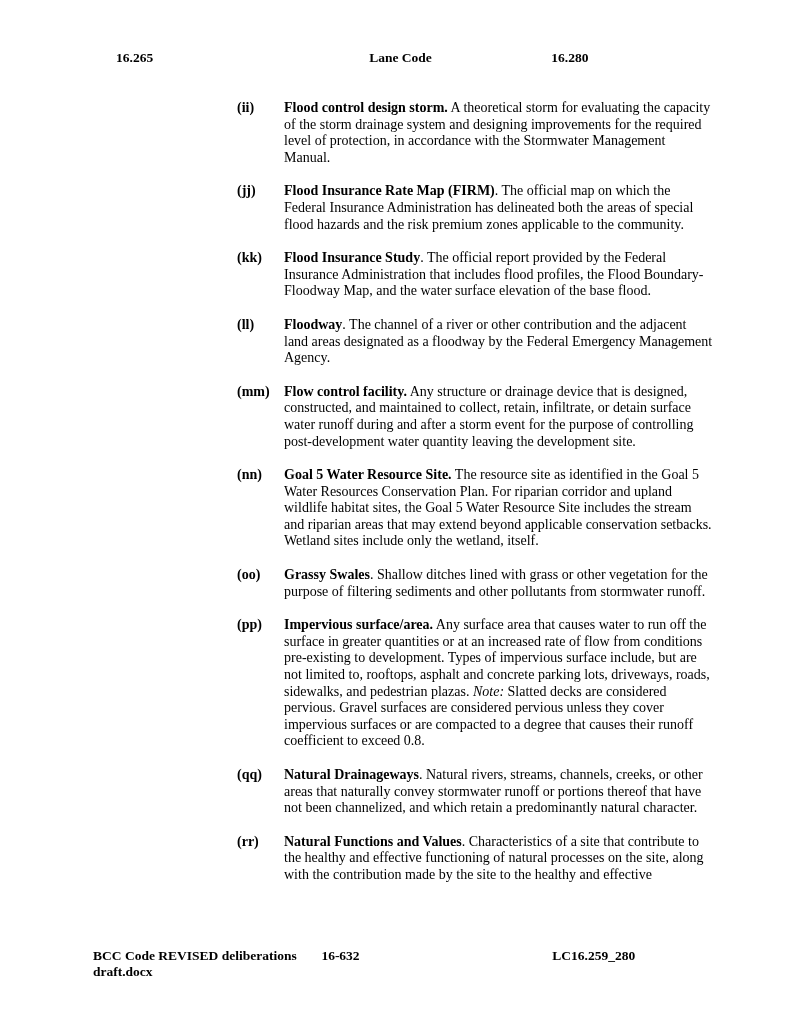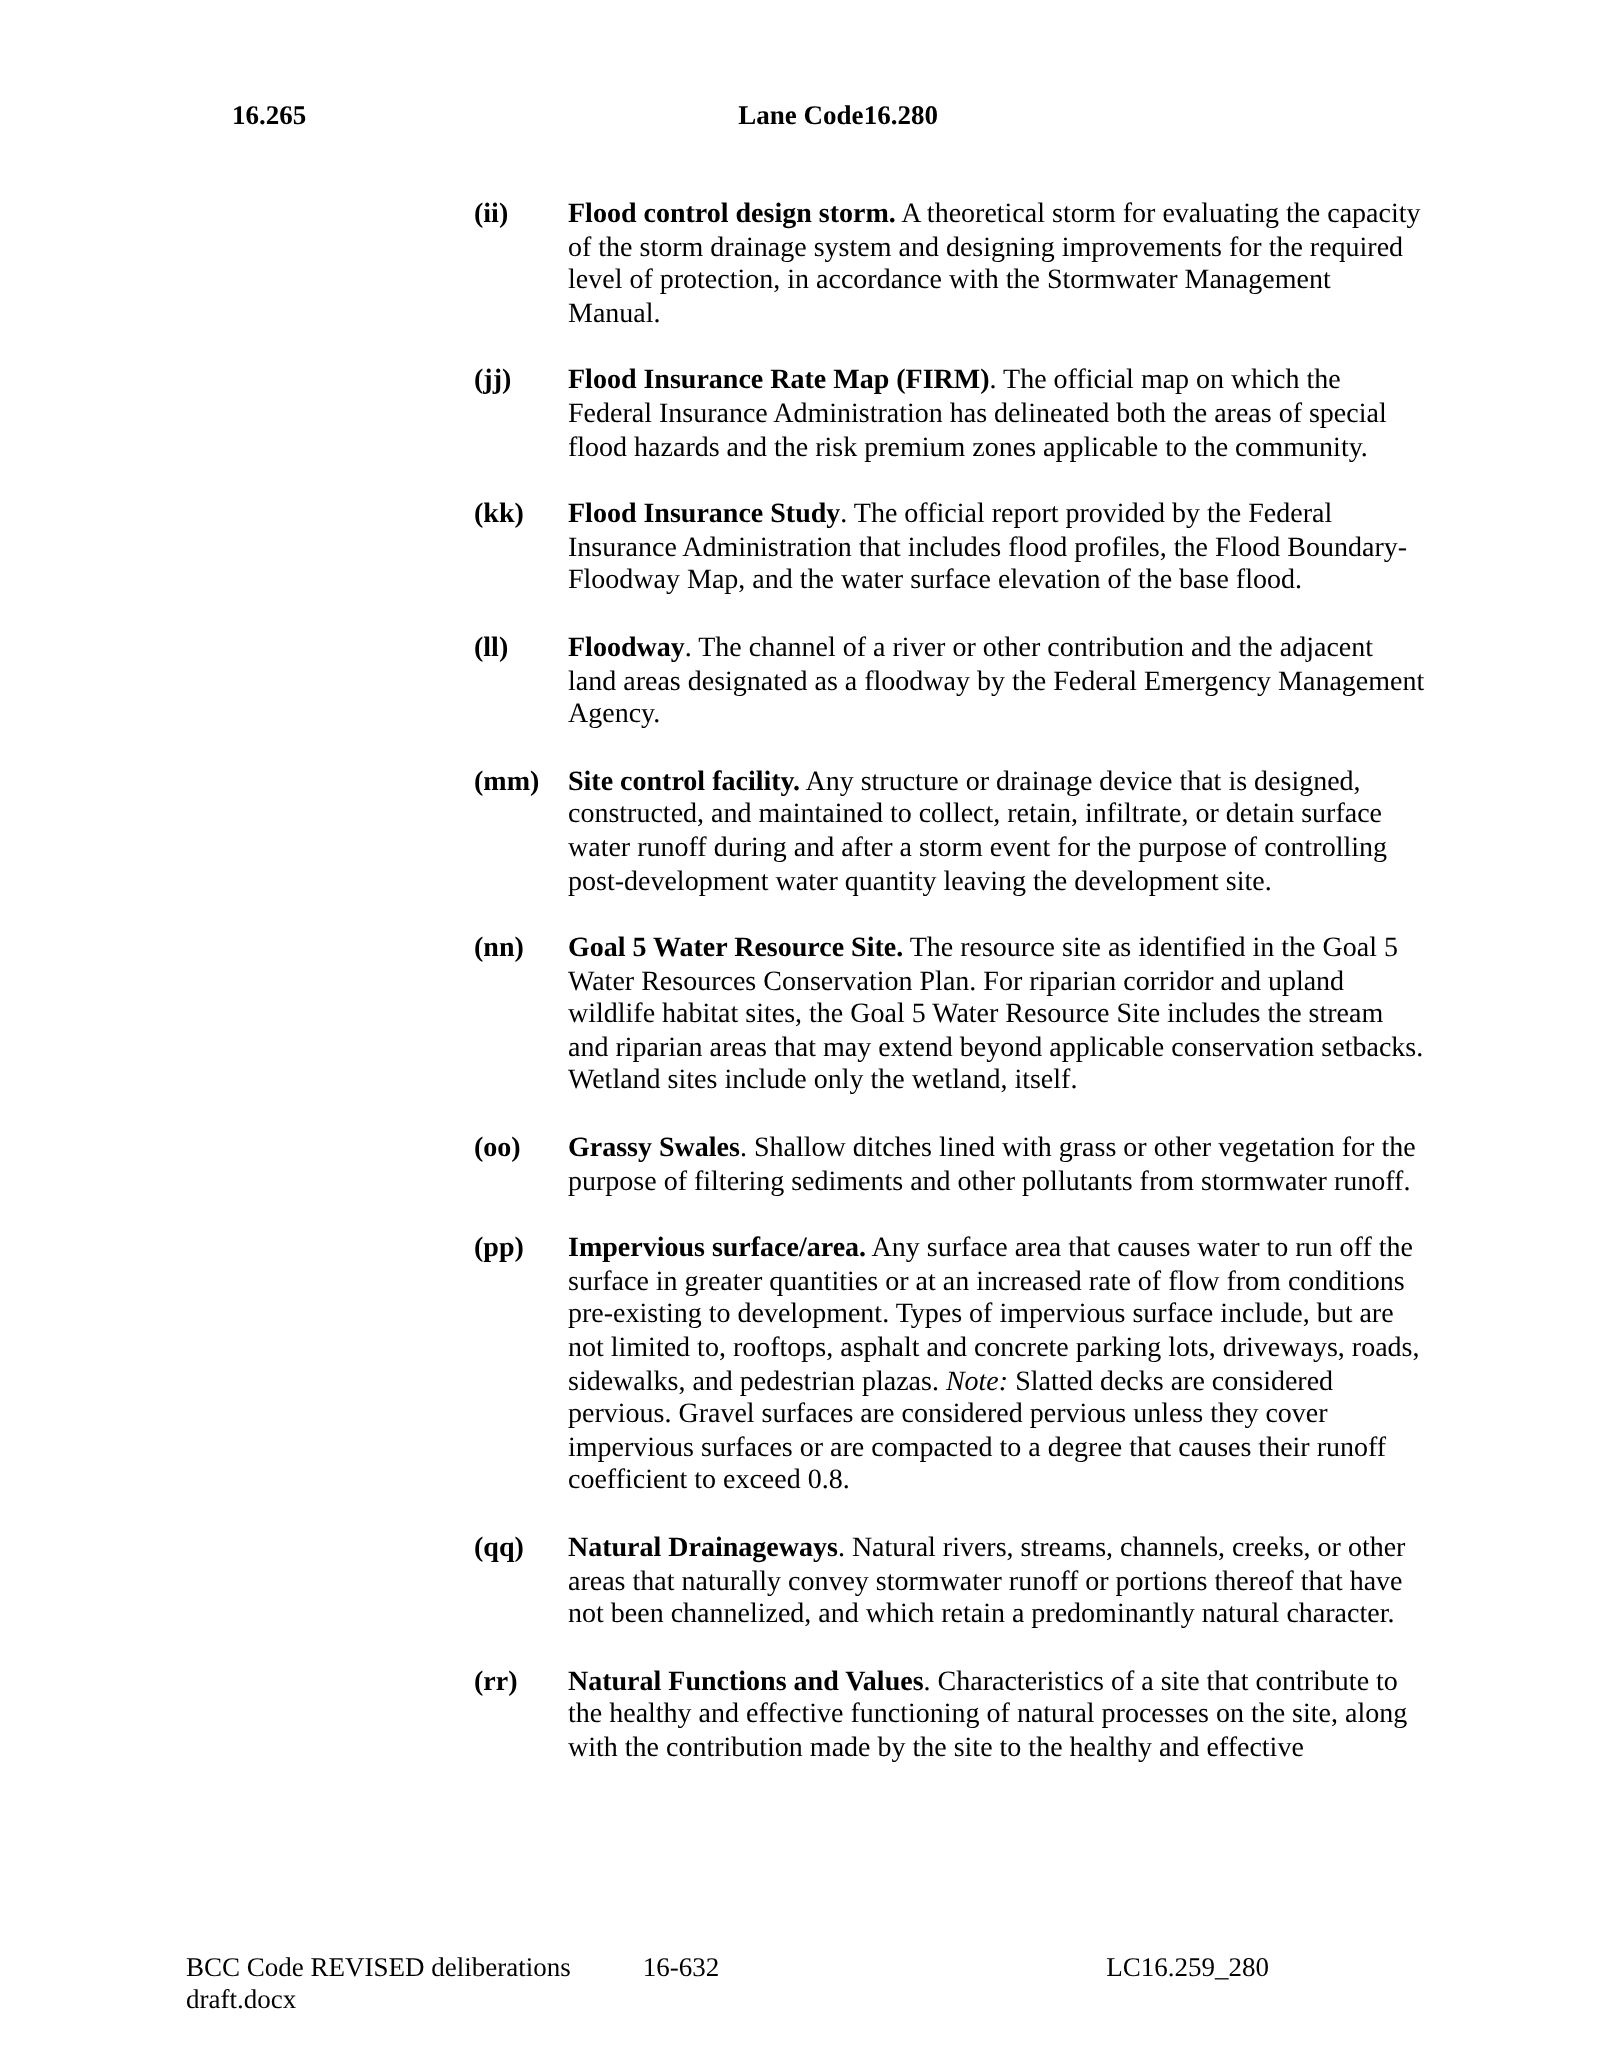"16.280" .running-header .right { text-align: left -> center }
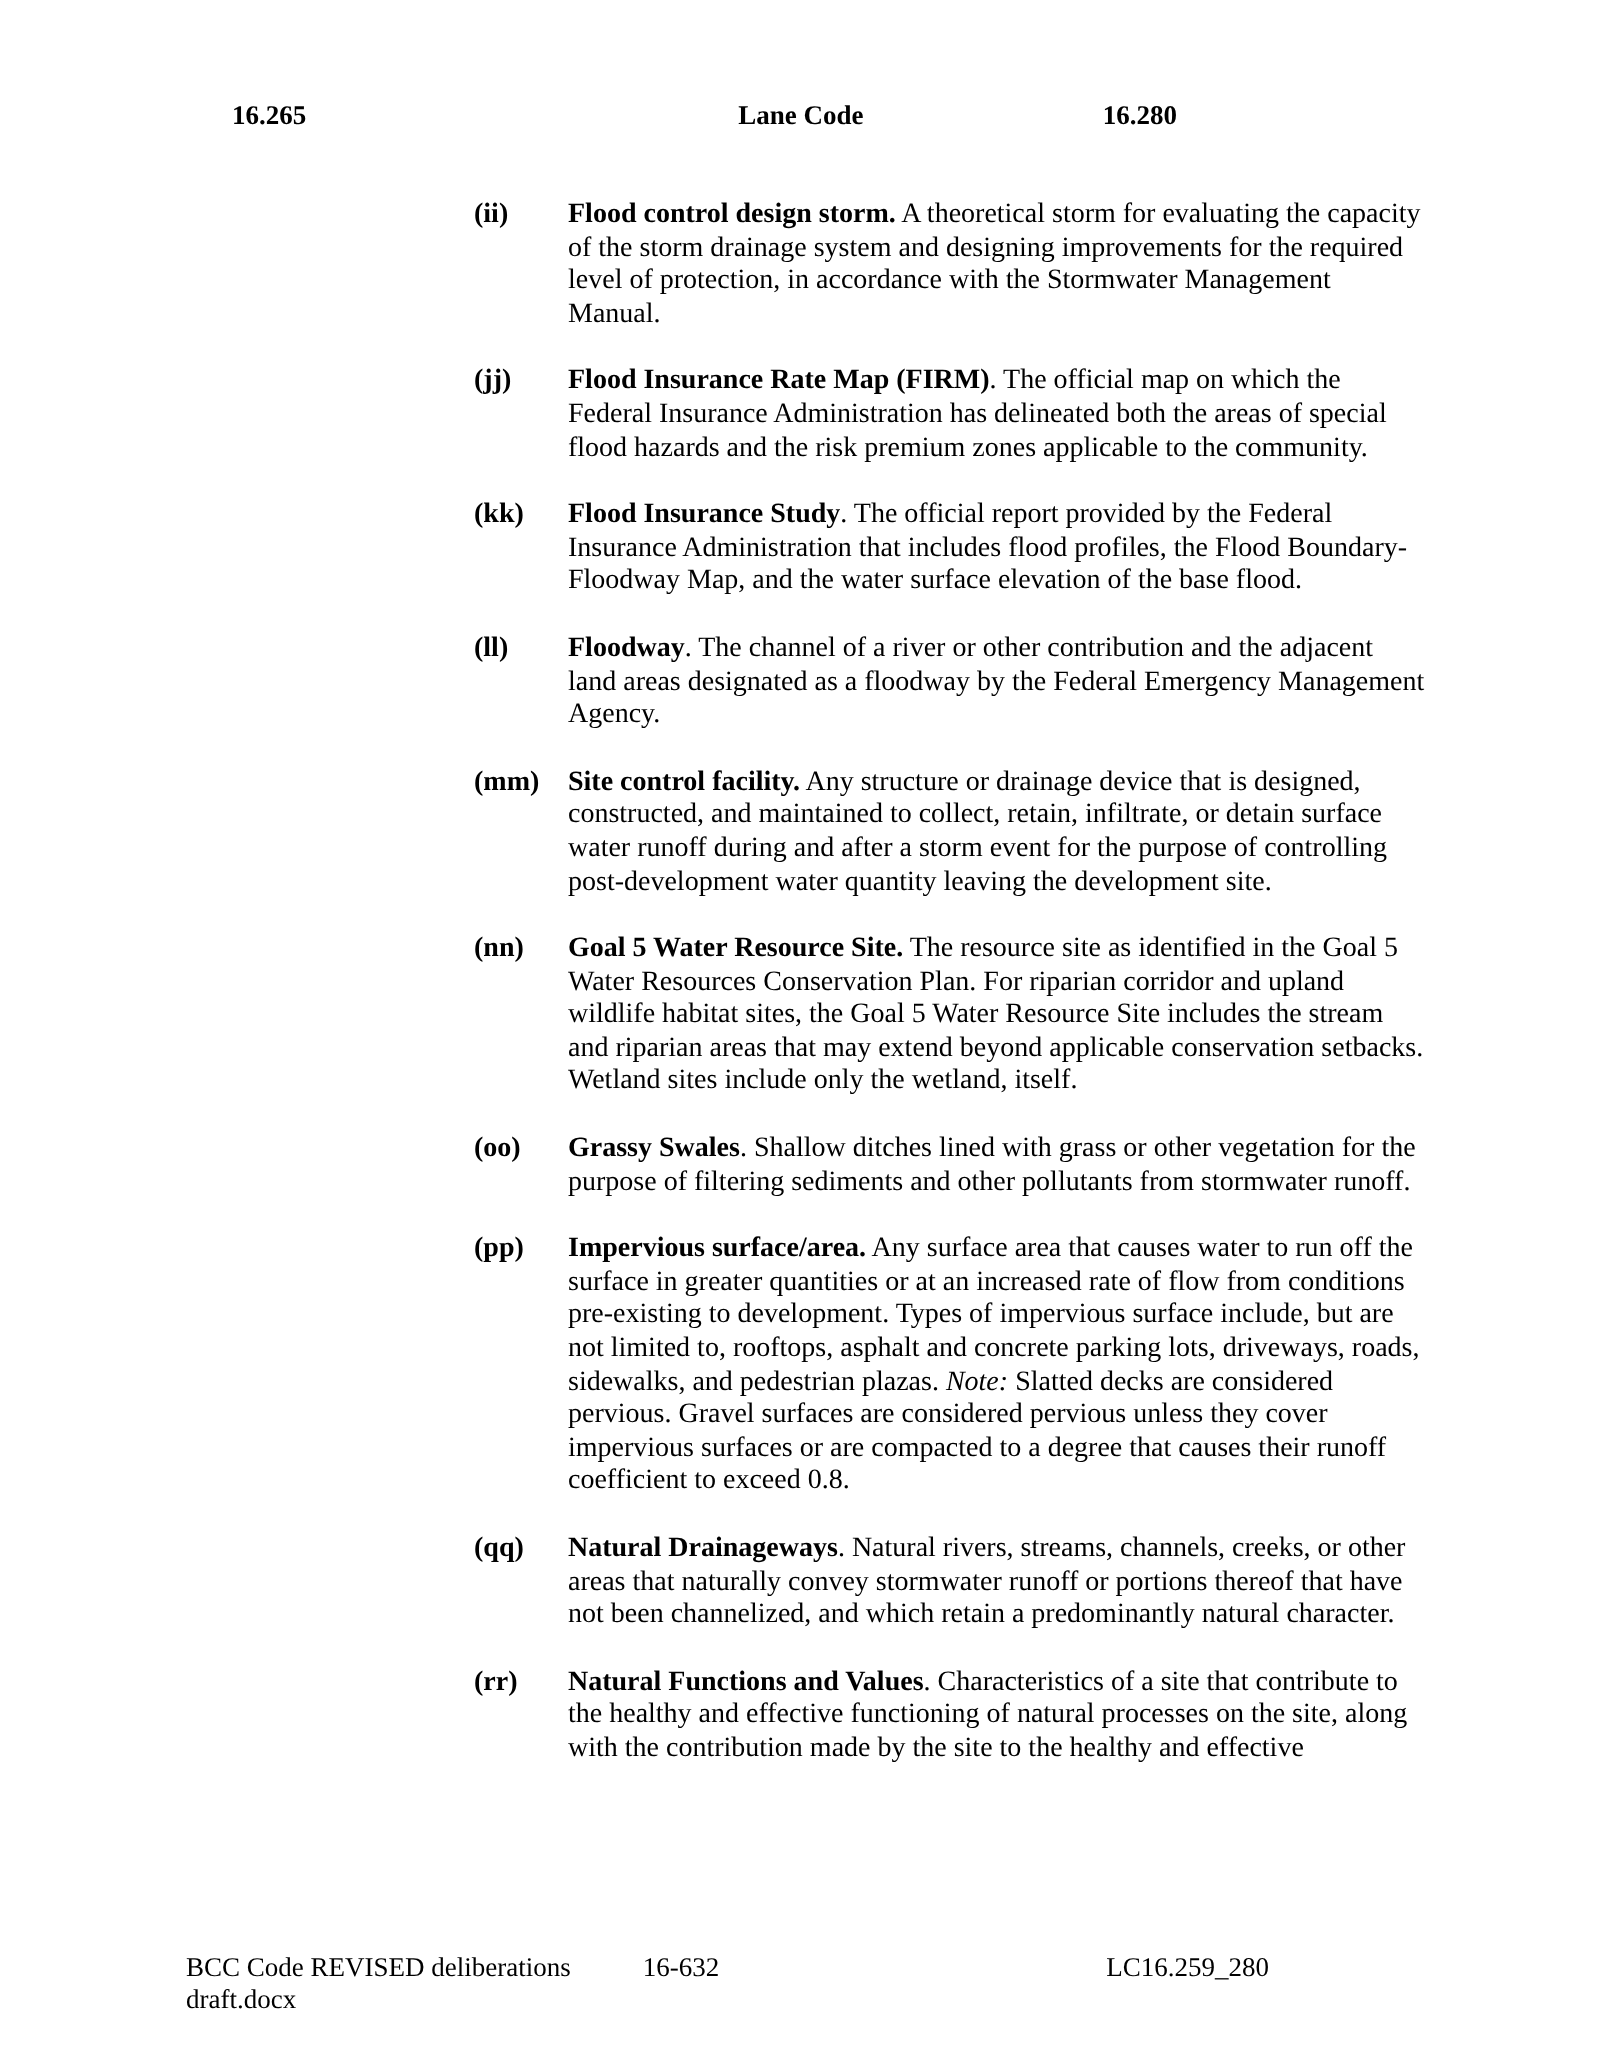"Site control facility." span.def-term { text: Site -> Flow }
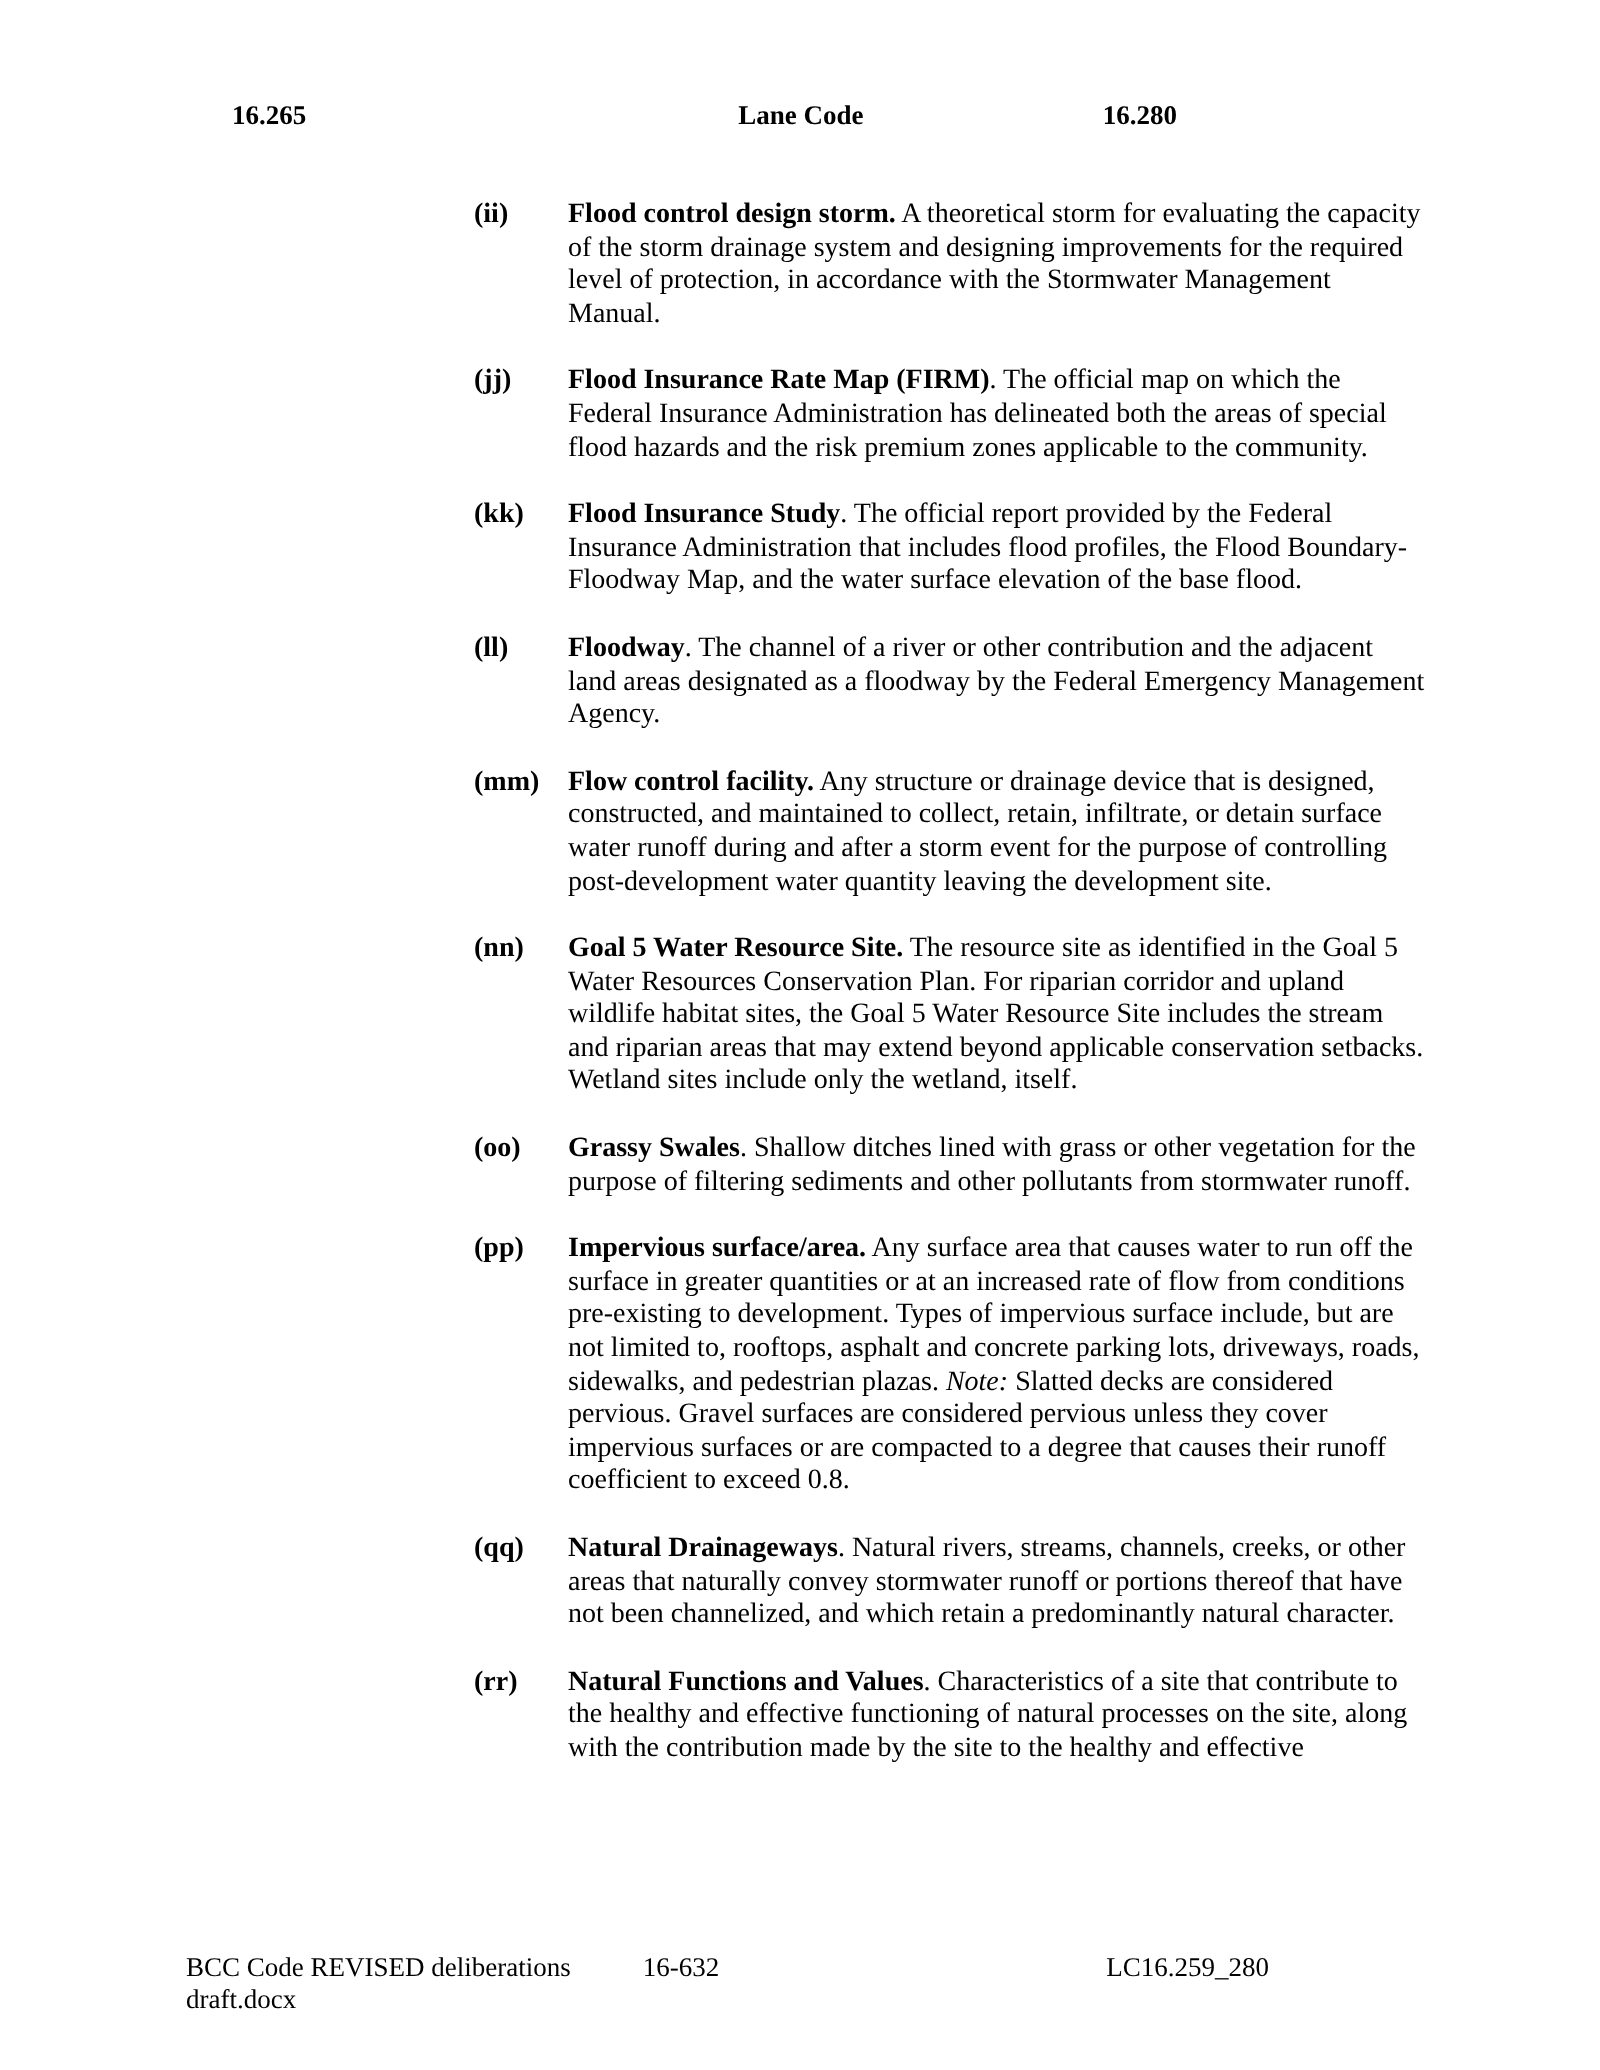"BCC Code REVISED deliberations" .running-footer { font-weight: normal -> bold; top: 976px -> 948px }
